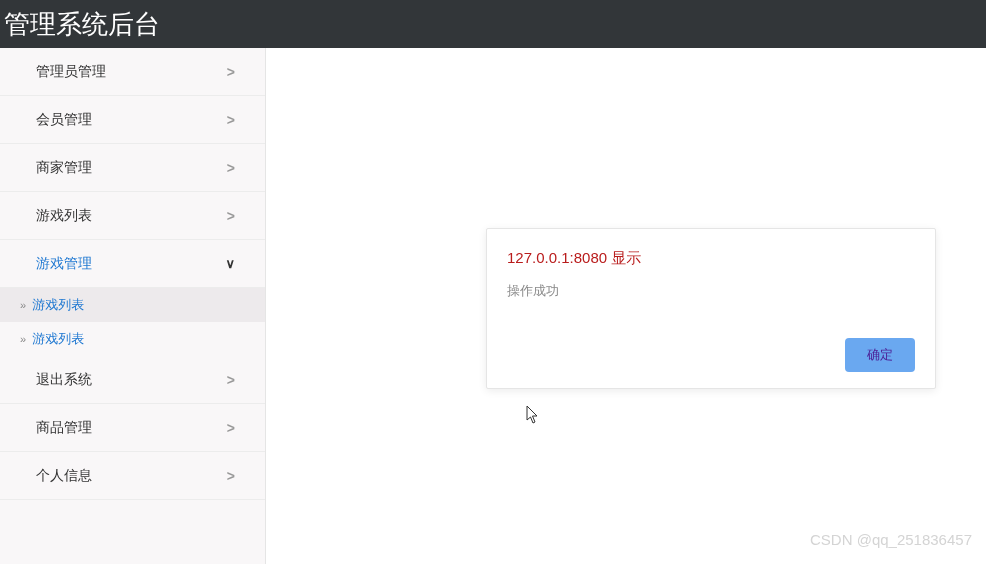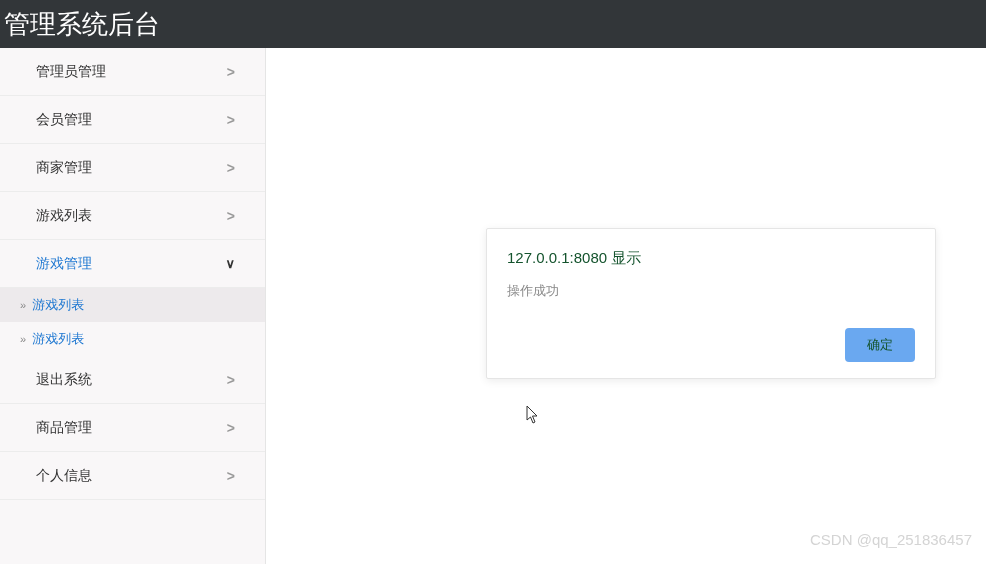"127.0.0.1:8080 显示" .dialog-title { color: #14532d -> #b91c1c }
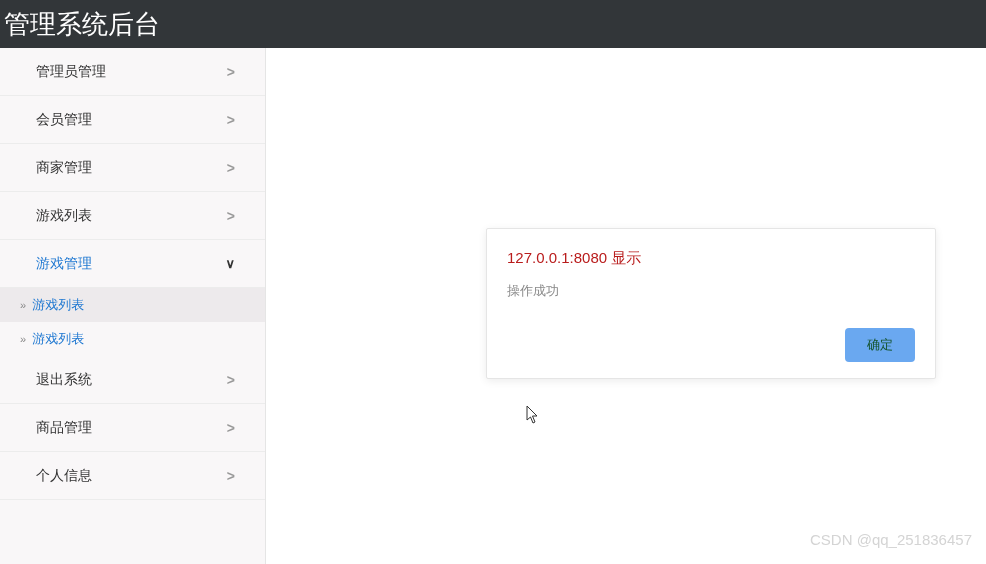"操作成功" .dialog-message { margin-bottom: 28px -> 38px }
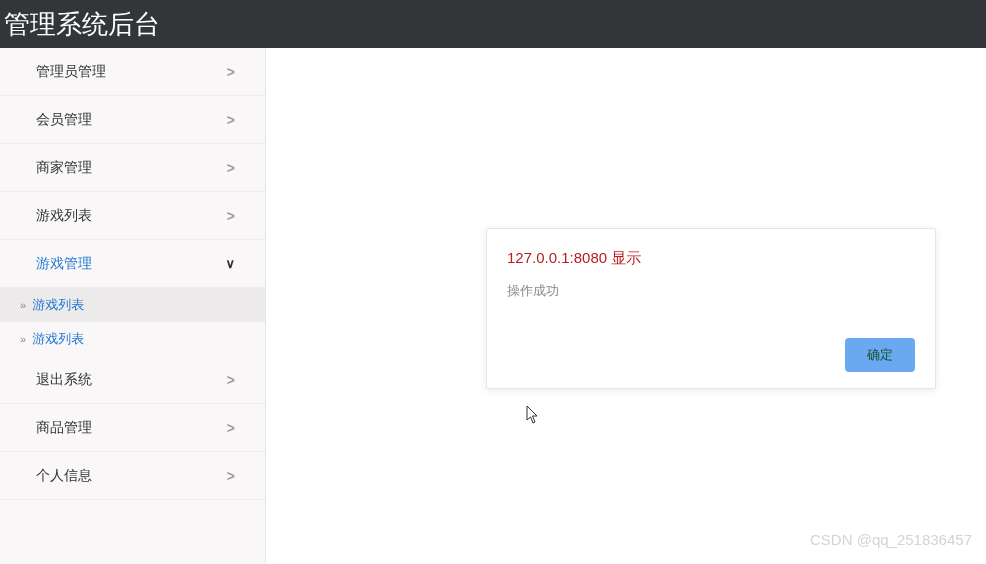"确定" .dialog-btn { color: #14532d -> #4c1d95 }
